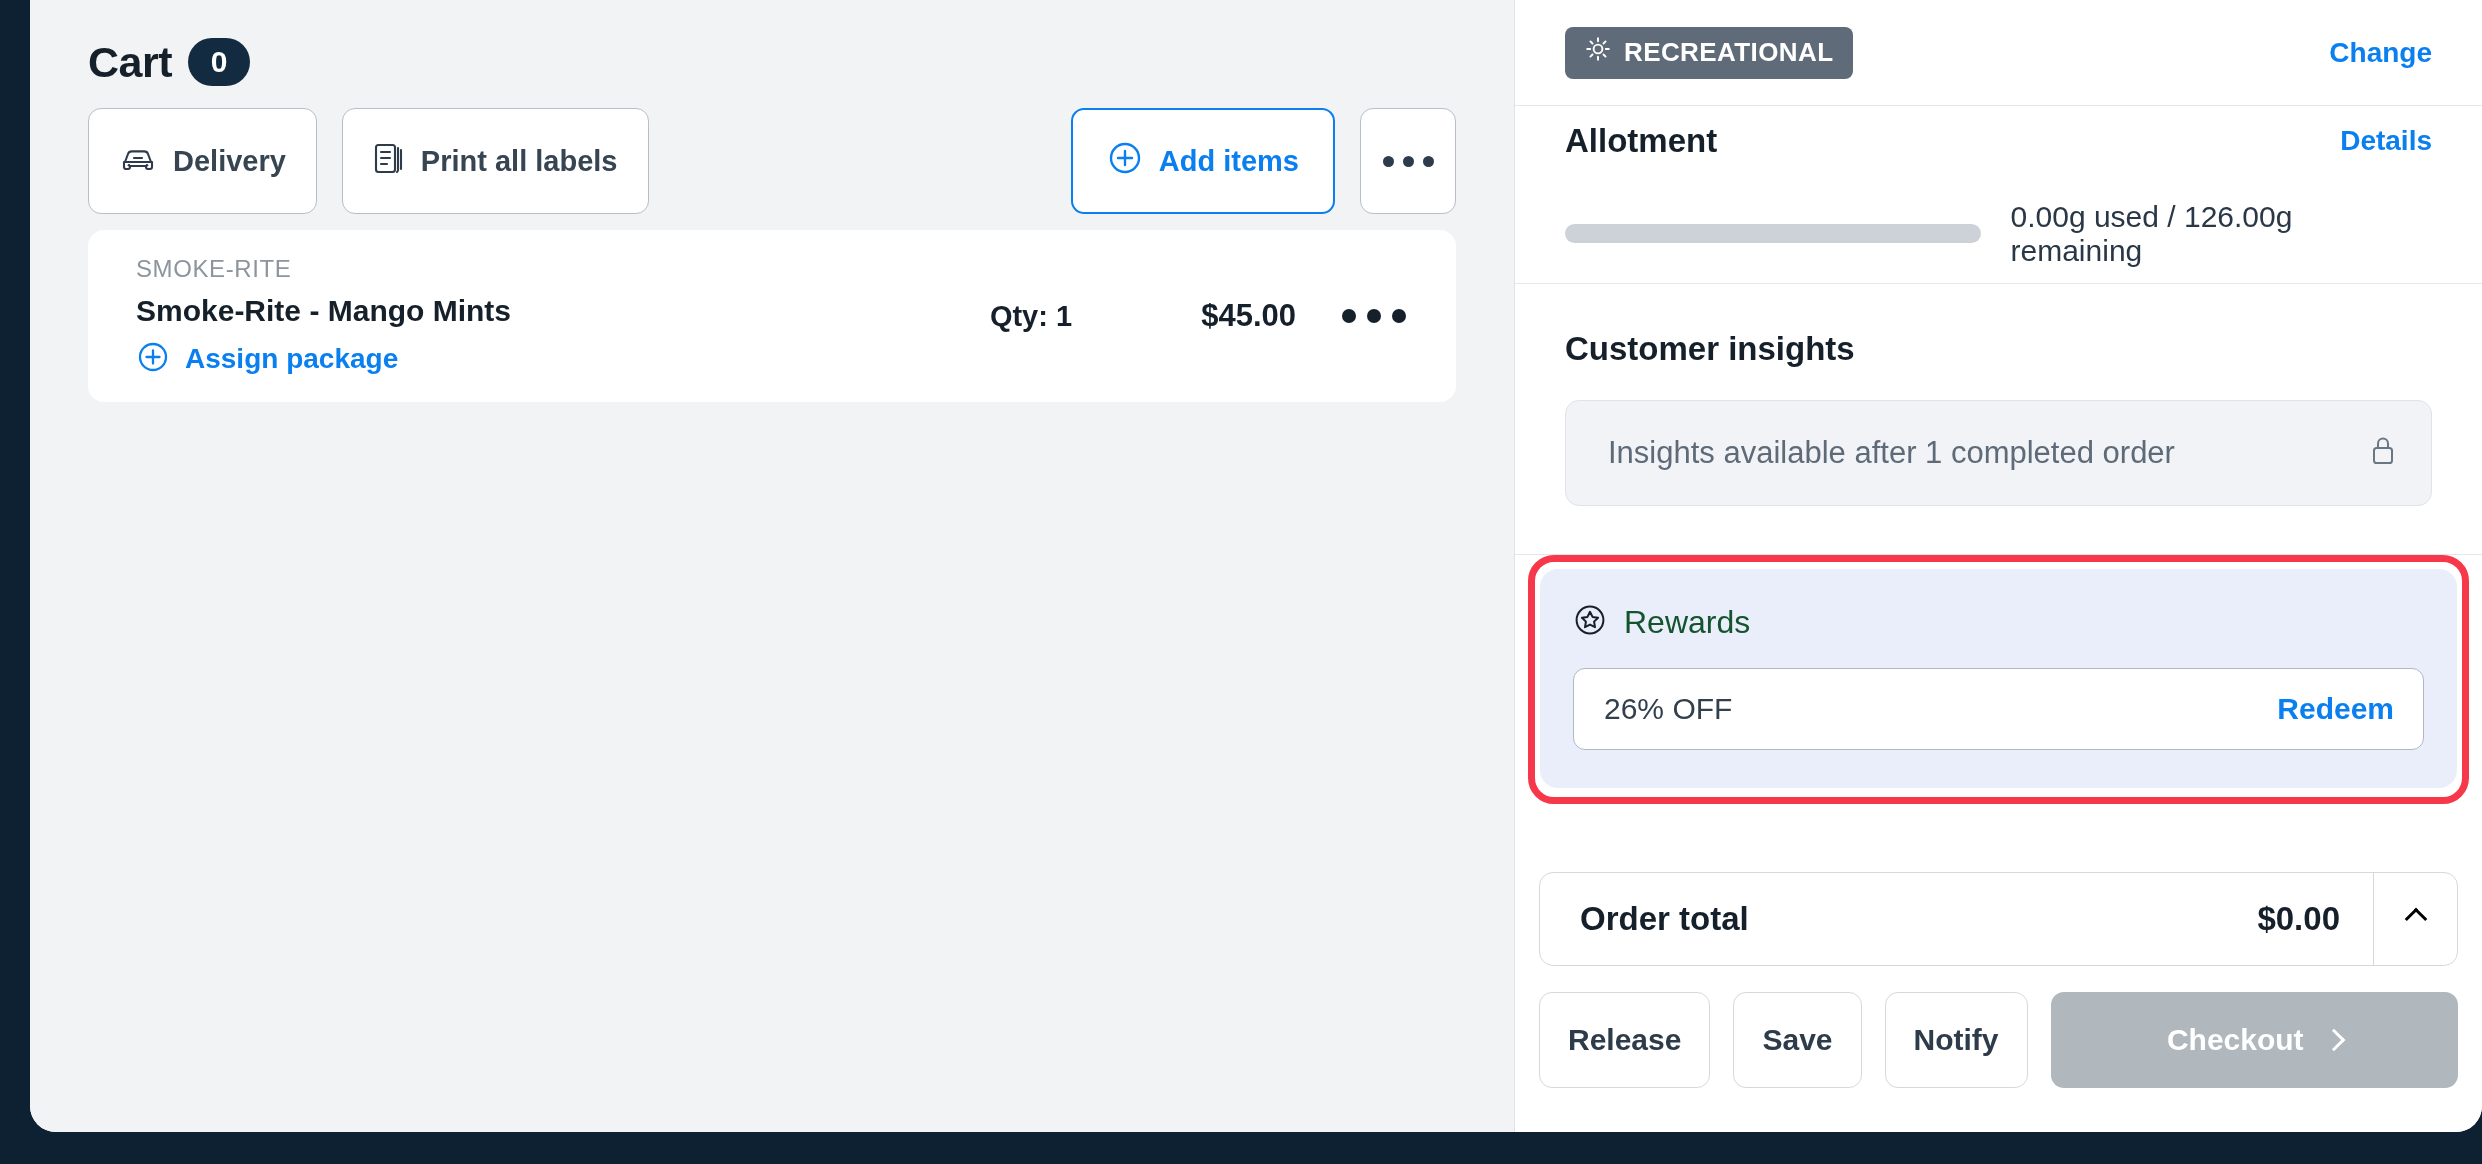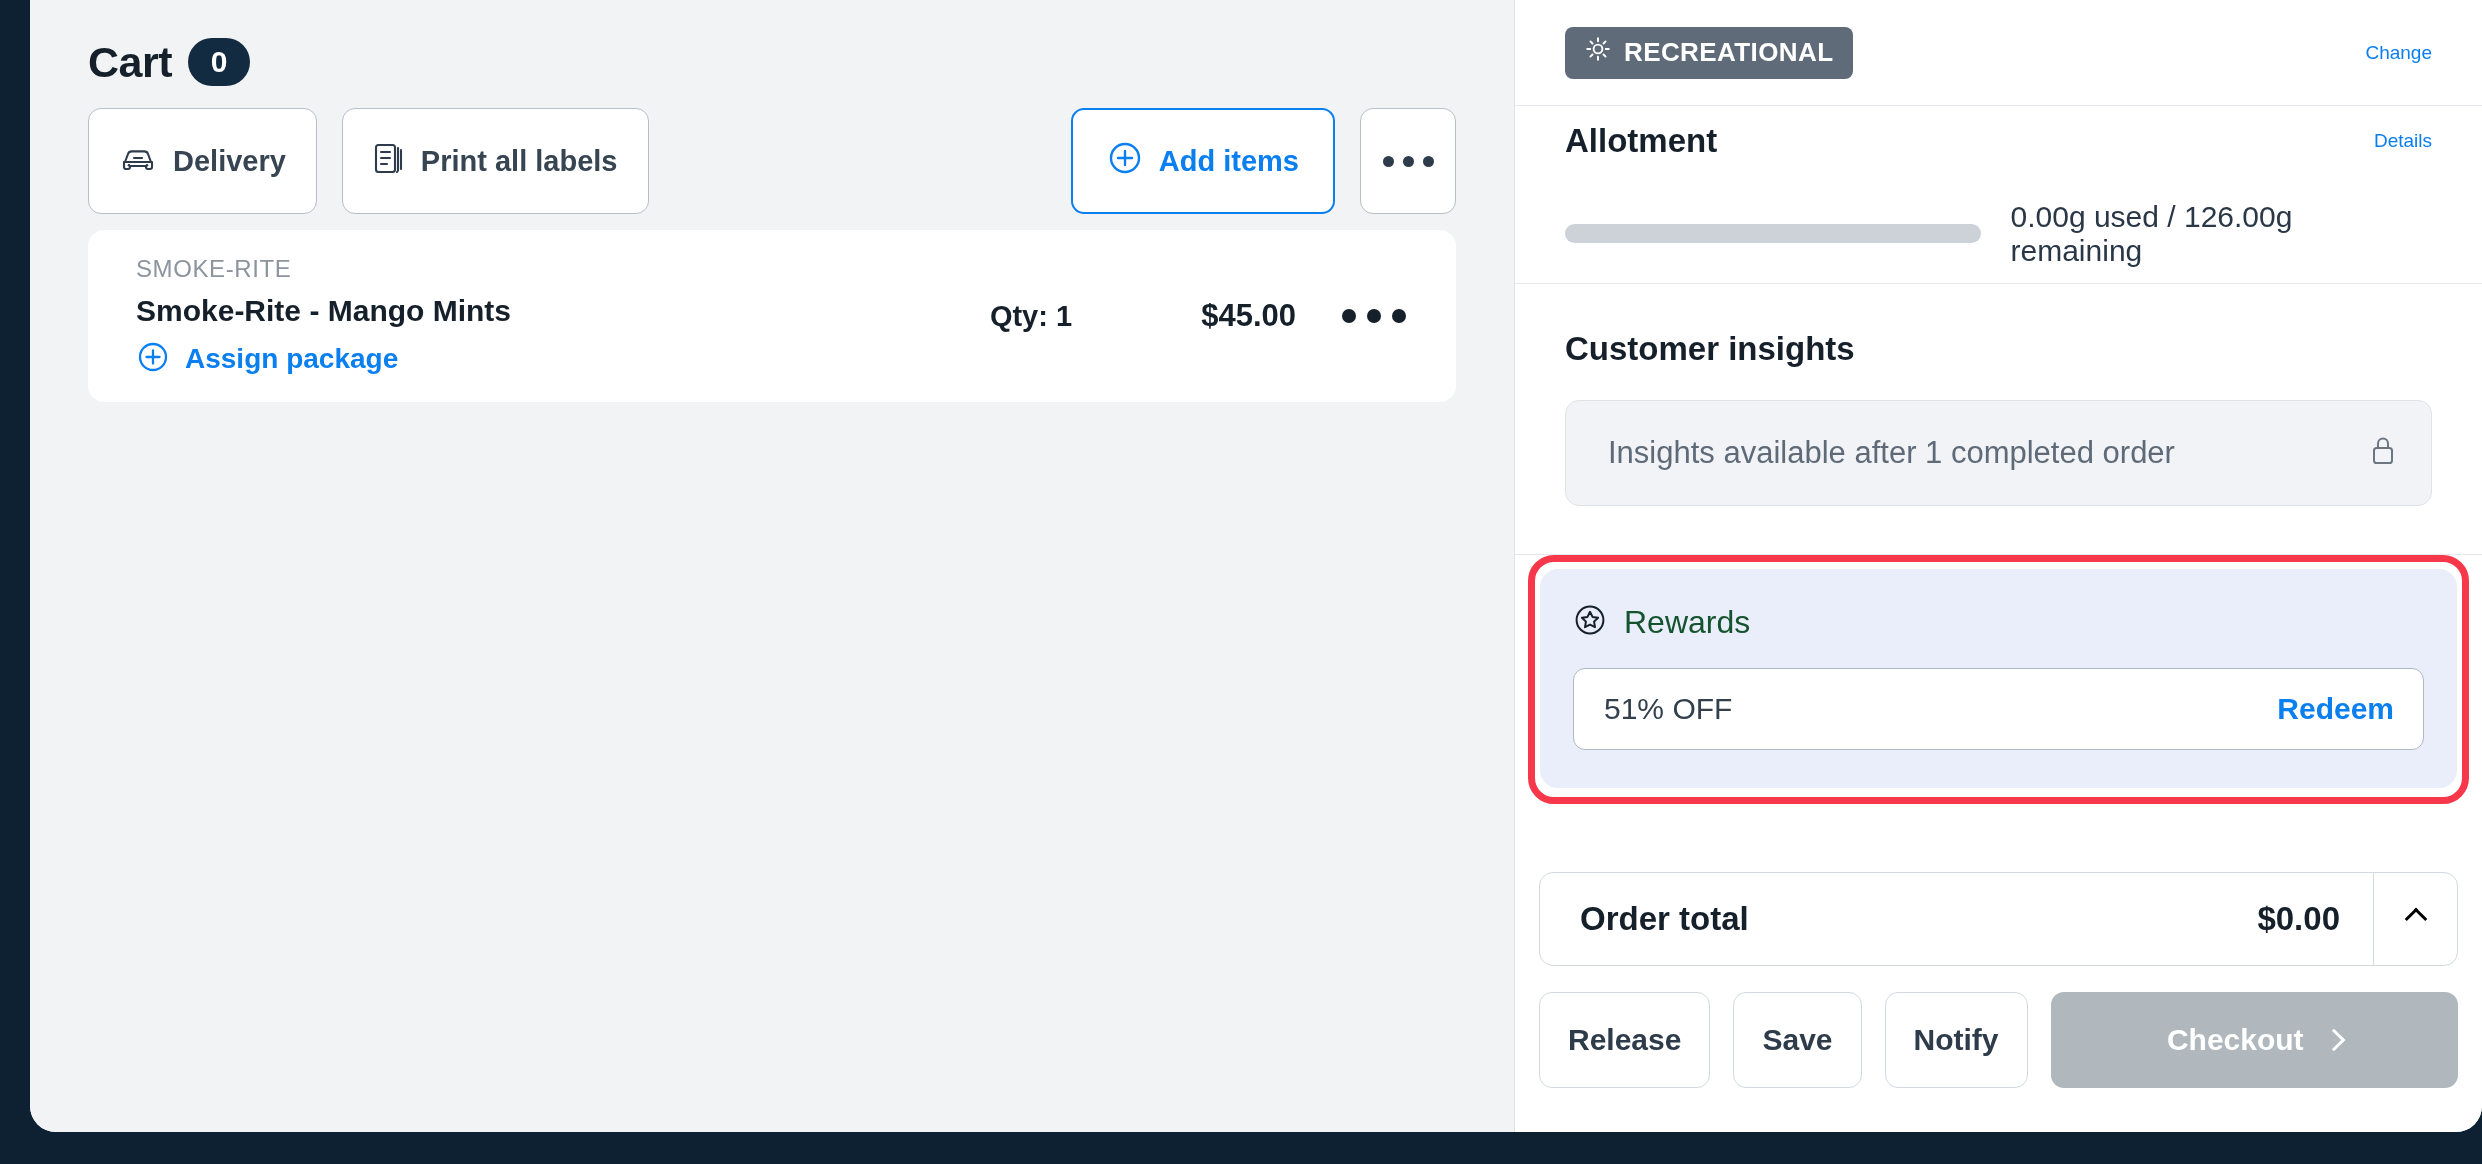"Change" .link-blue { font-size: 19px -> 28px; font-weight: normal -> bold }
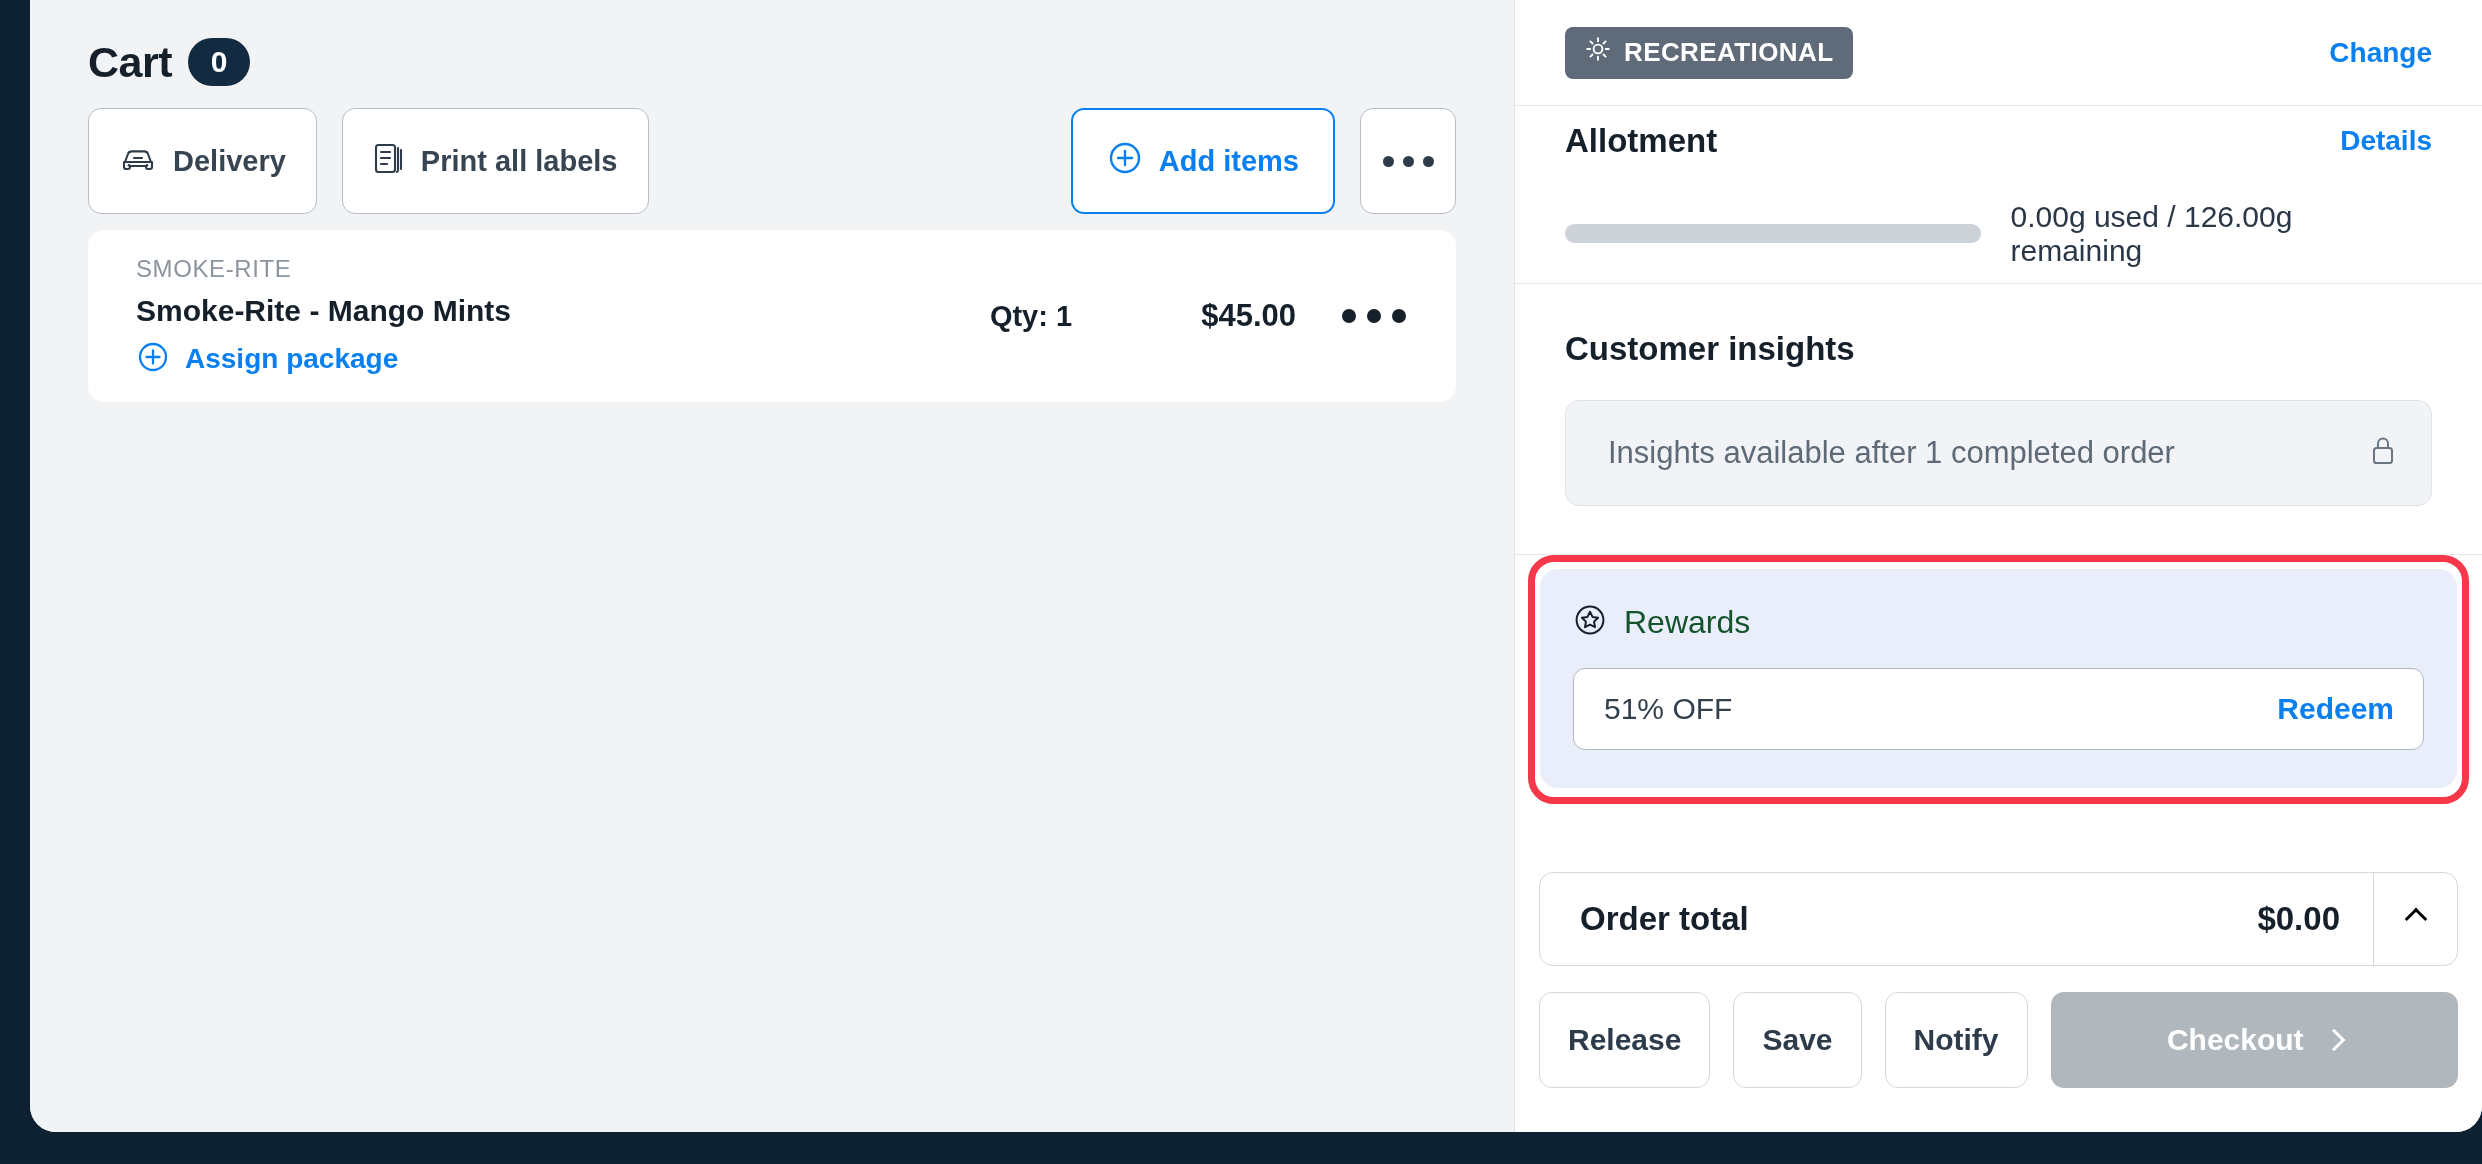"51% OFF" span.reward-label { text: 51% -> 26% }
